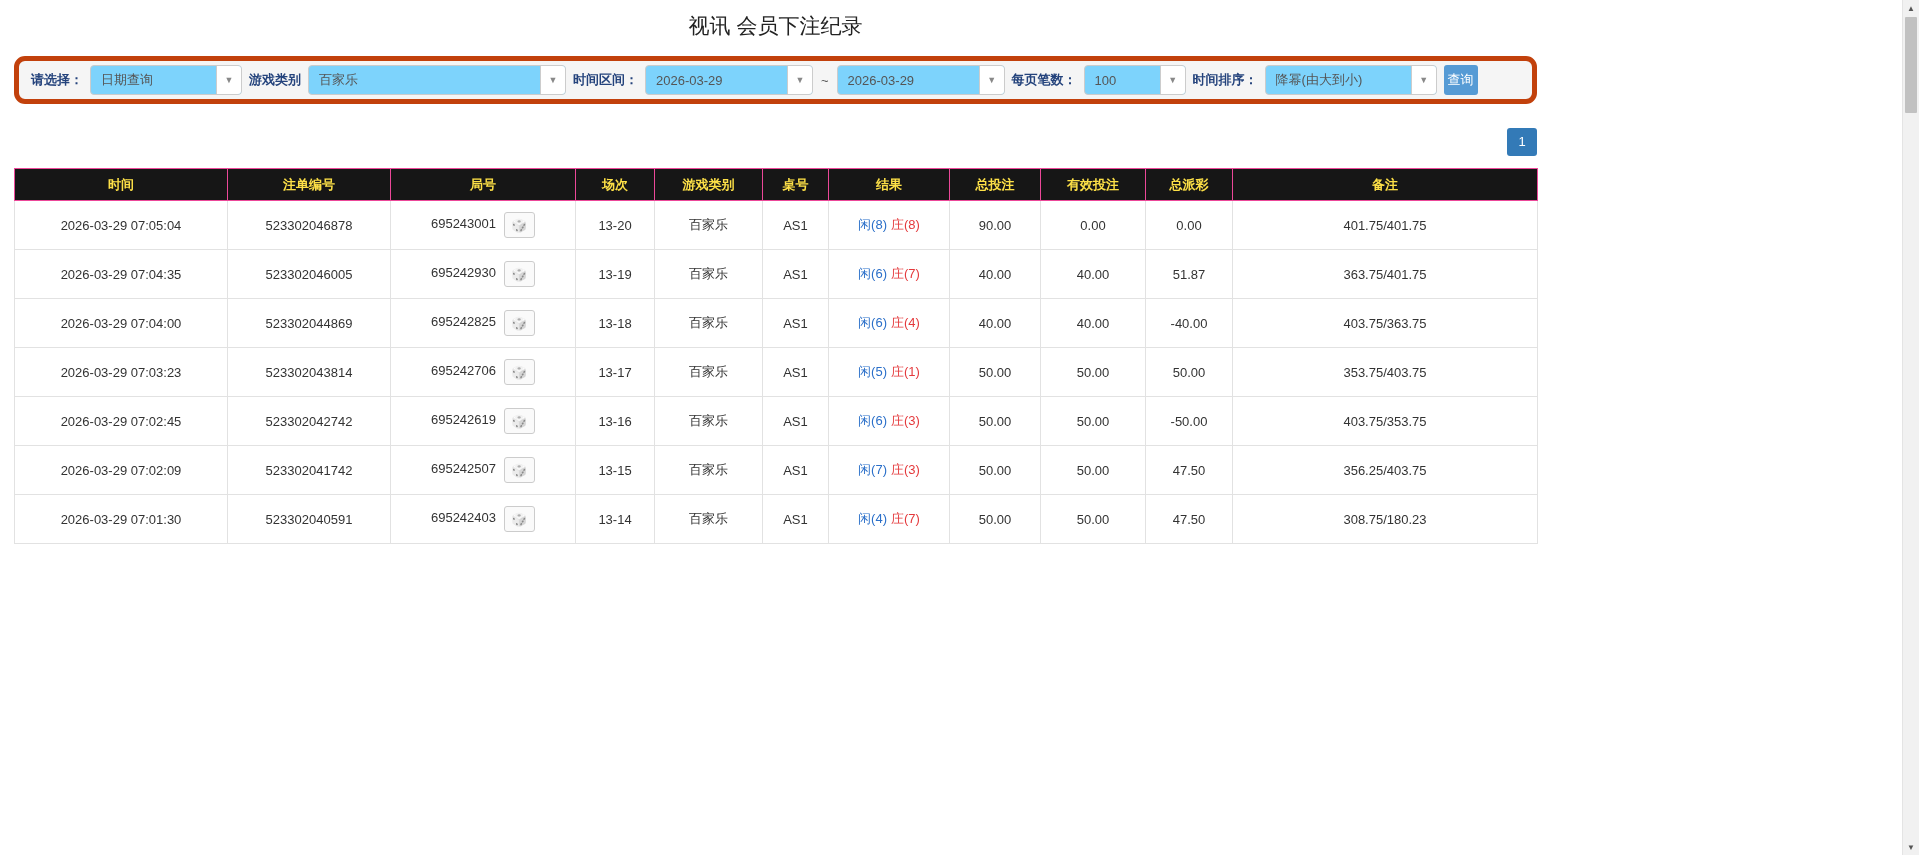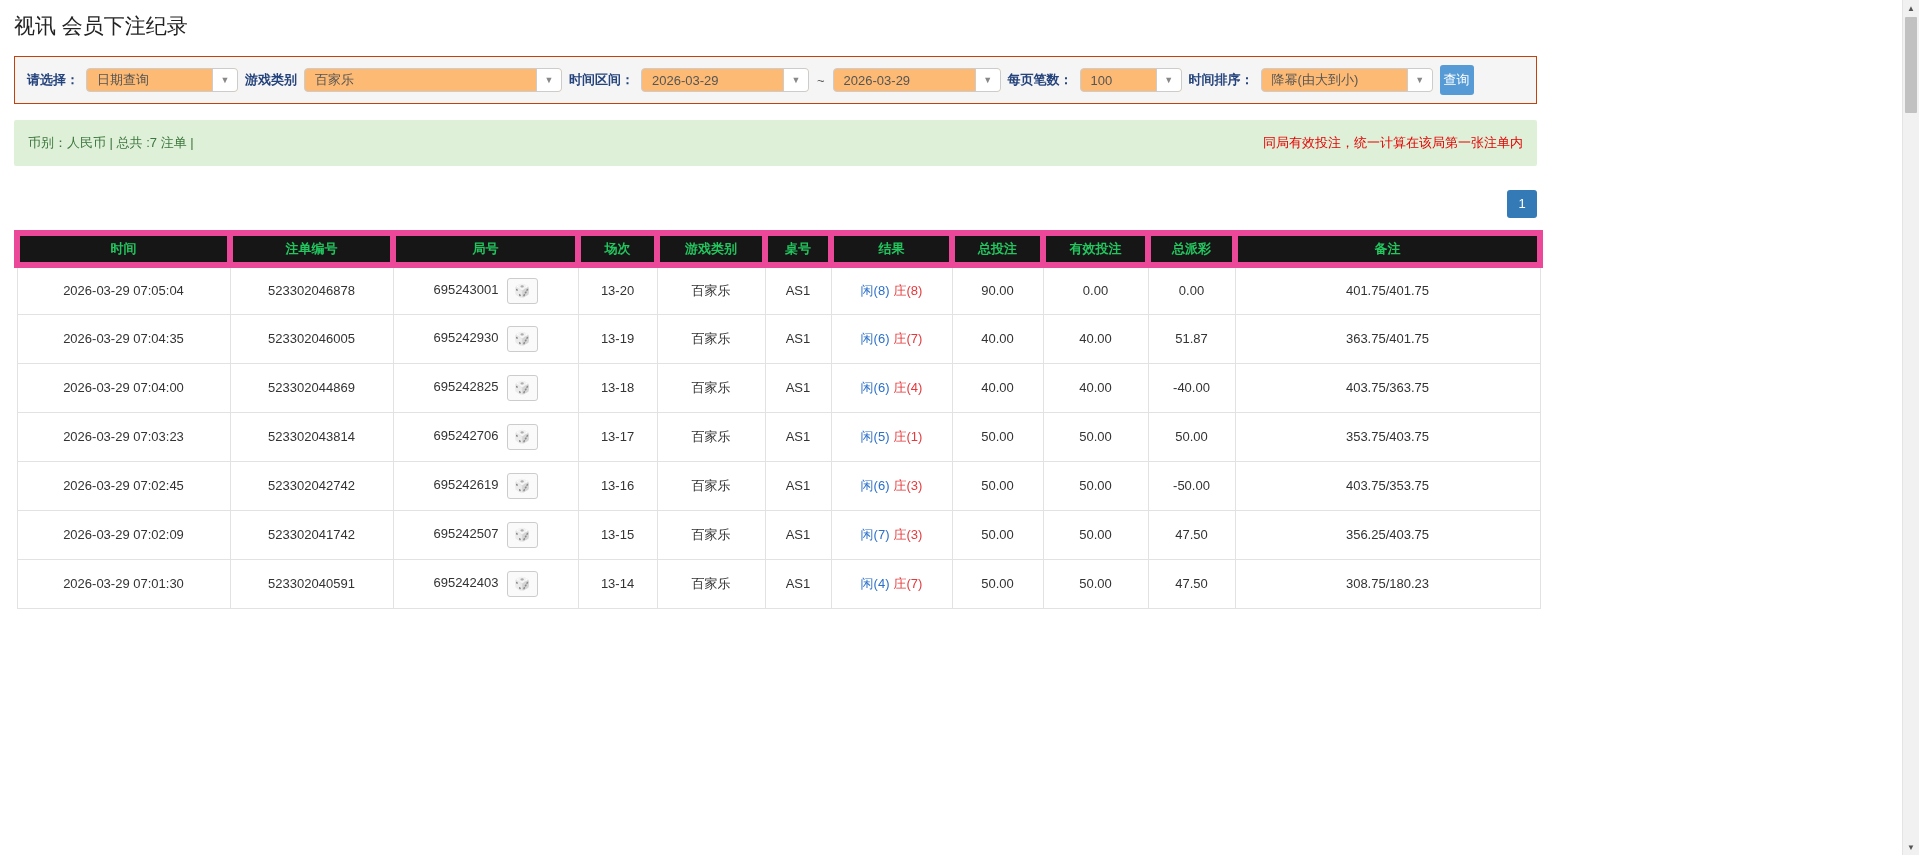"视讯 会员下注纪录" .page-title { text-align: none -> center }
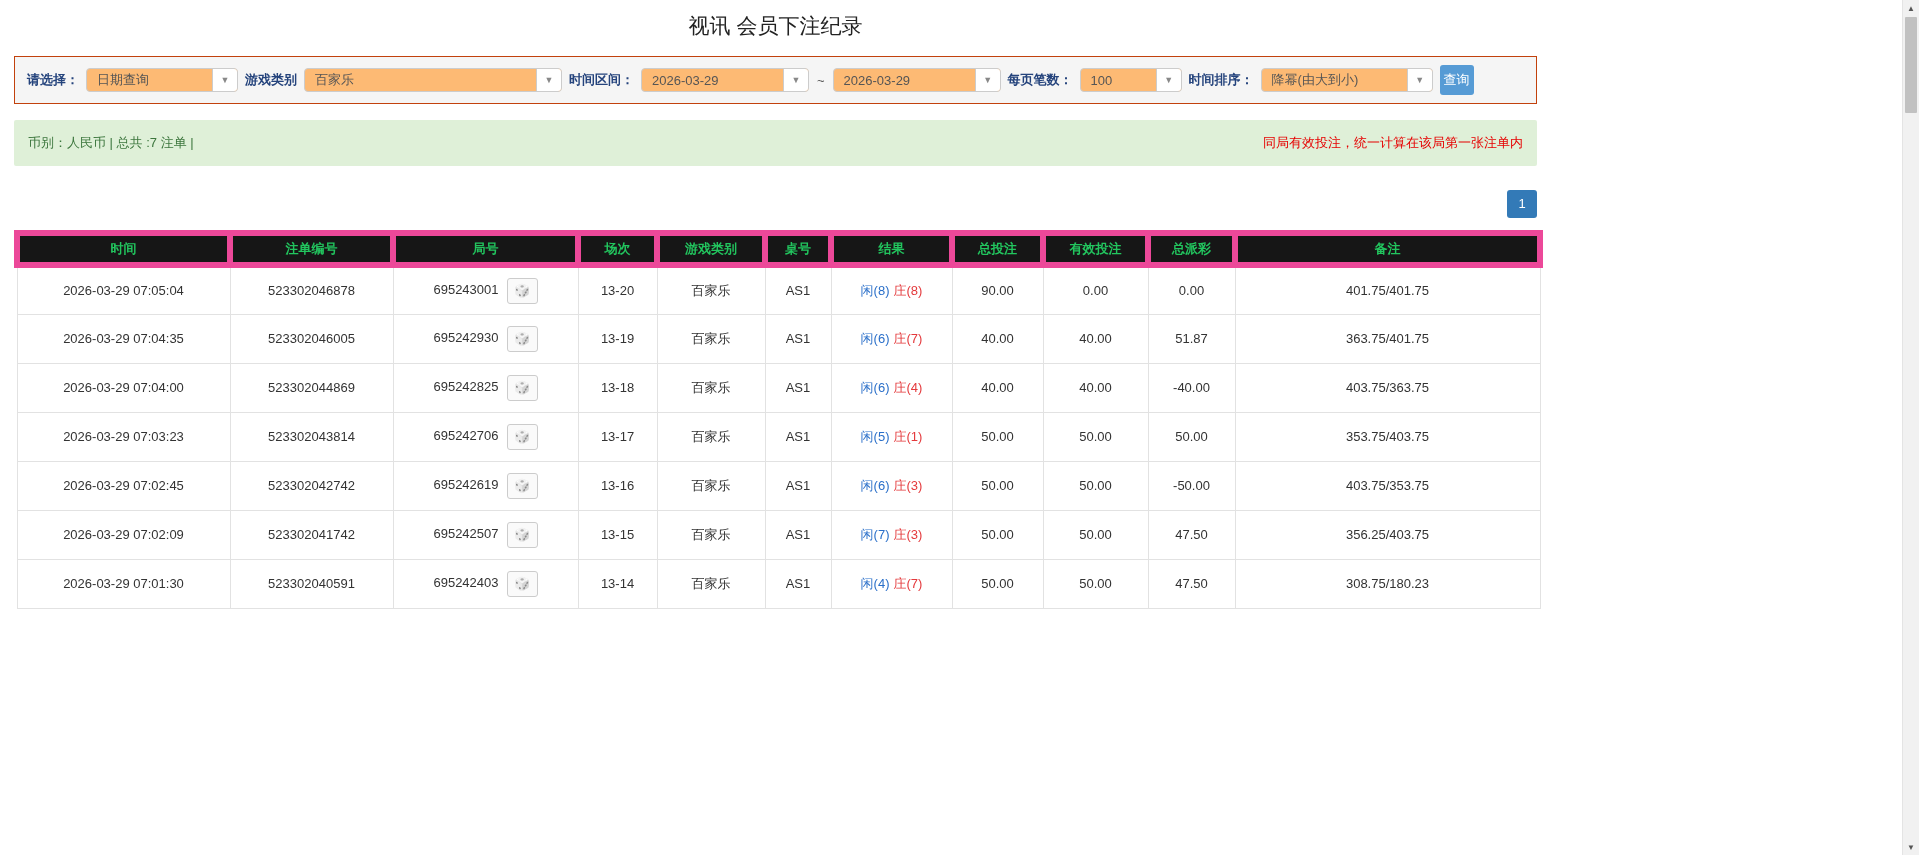"请选择：" .filter-bar { border: 1px solid #c2410c -> 5px solid #c2410c; border-radius: 0 -> 11px }
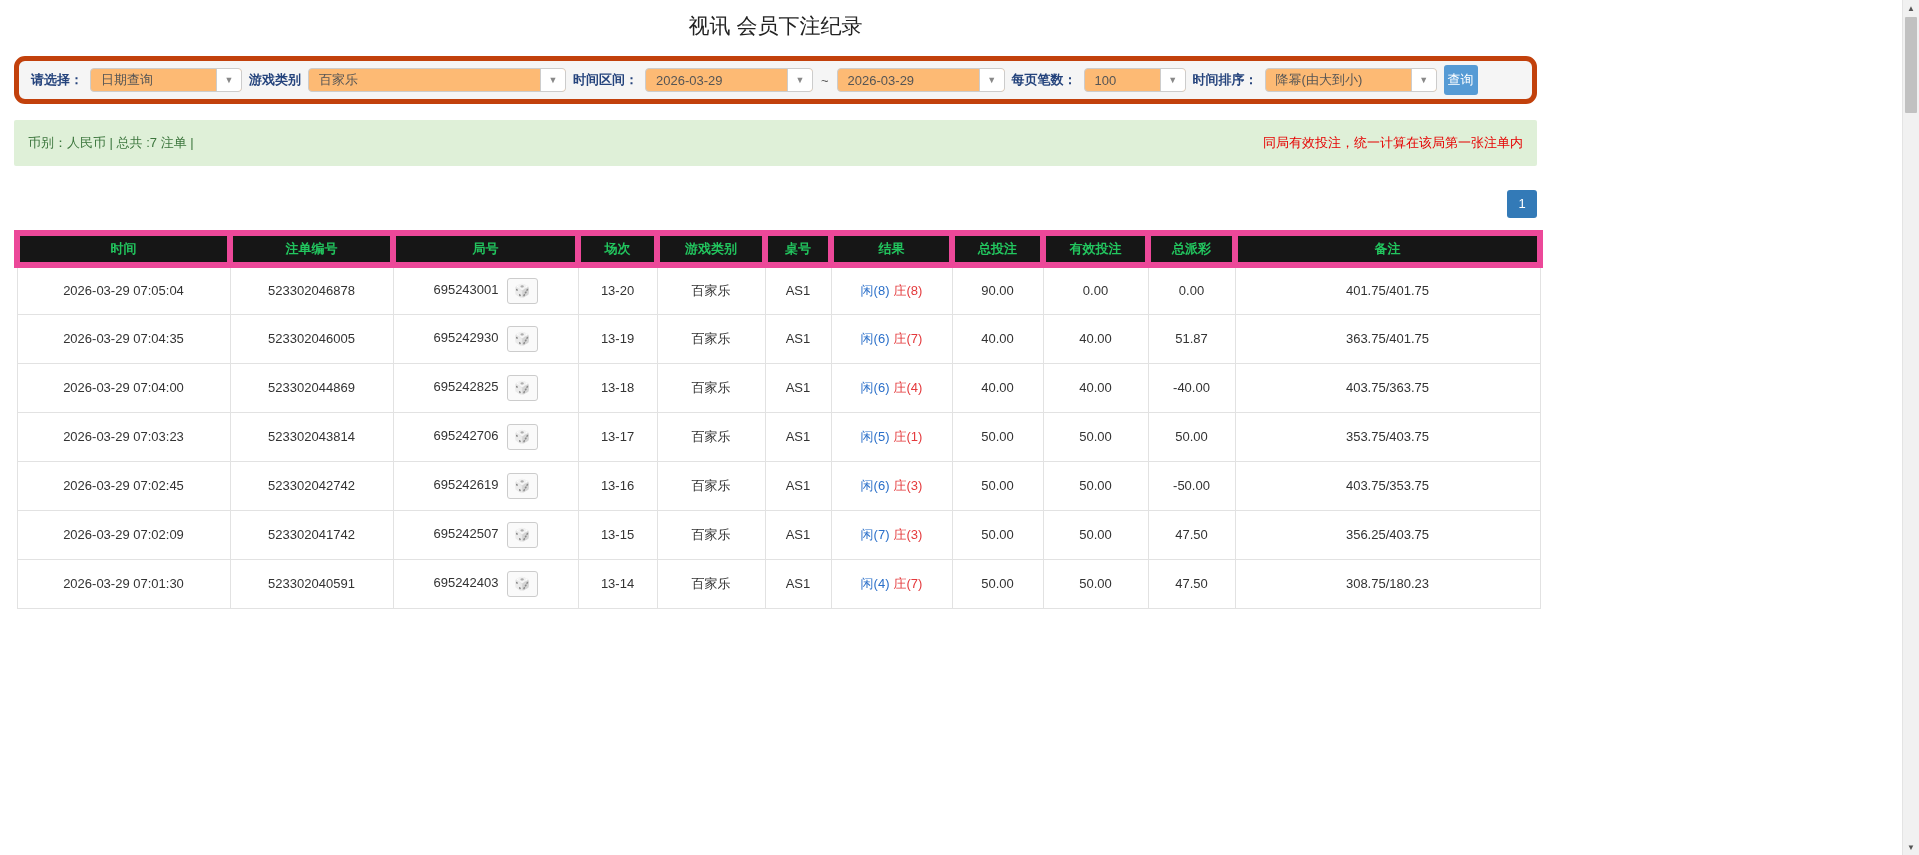"日期查询" .combo { background: #fdba74 -> #7dd3fc; height: 24px -> 30px }
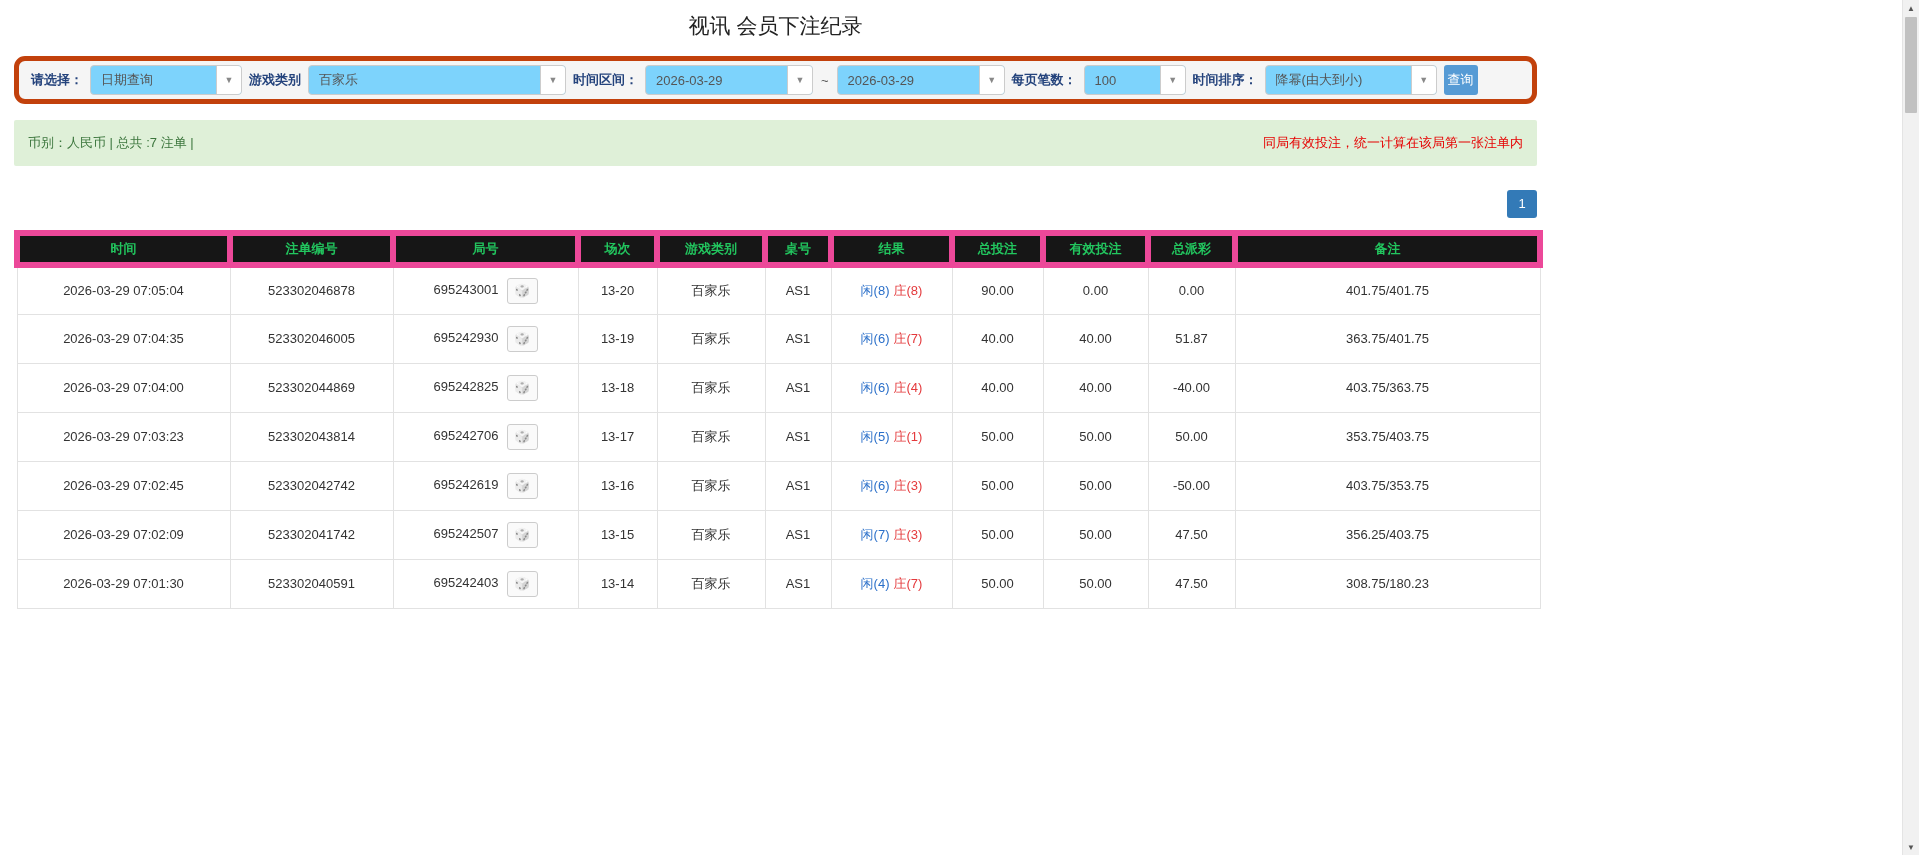"币别：人民币 | 总共 :7 注单" div.summary-bar { html: <div> <span>币别：人民币 | 总共 :7 注单 |</span> <span>同局有效投注，统一计算在该局第一张注单内</span> </div> -> none }
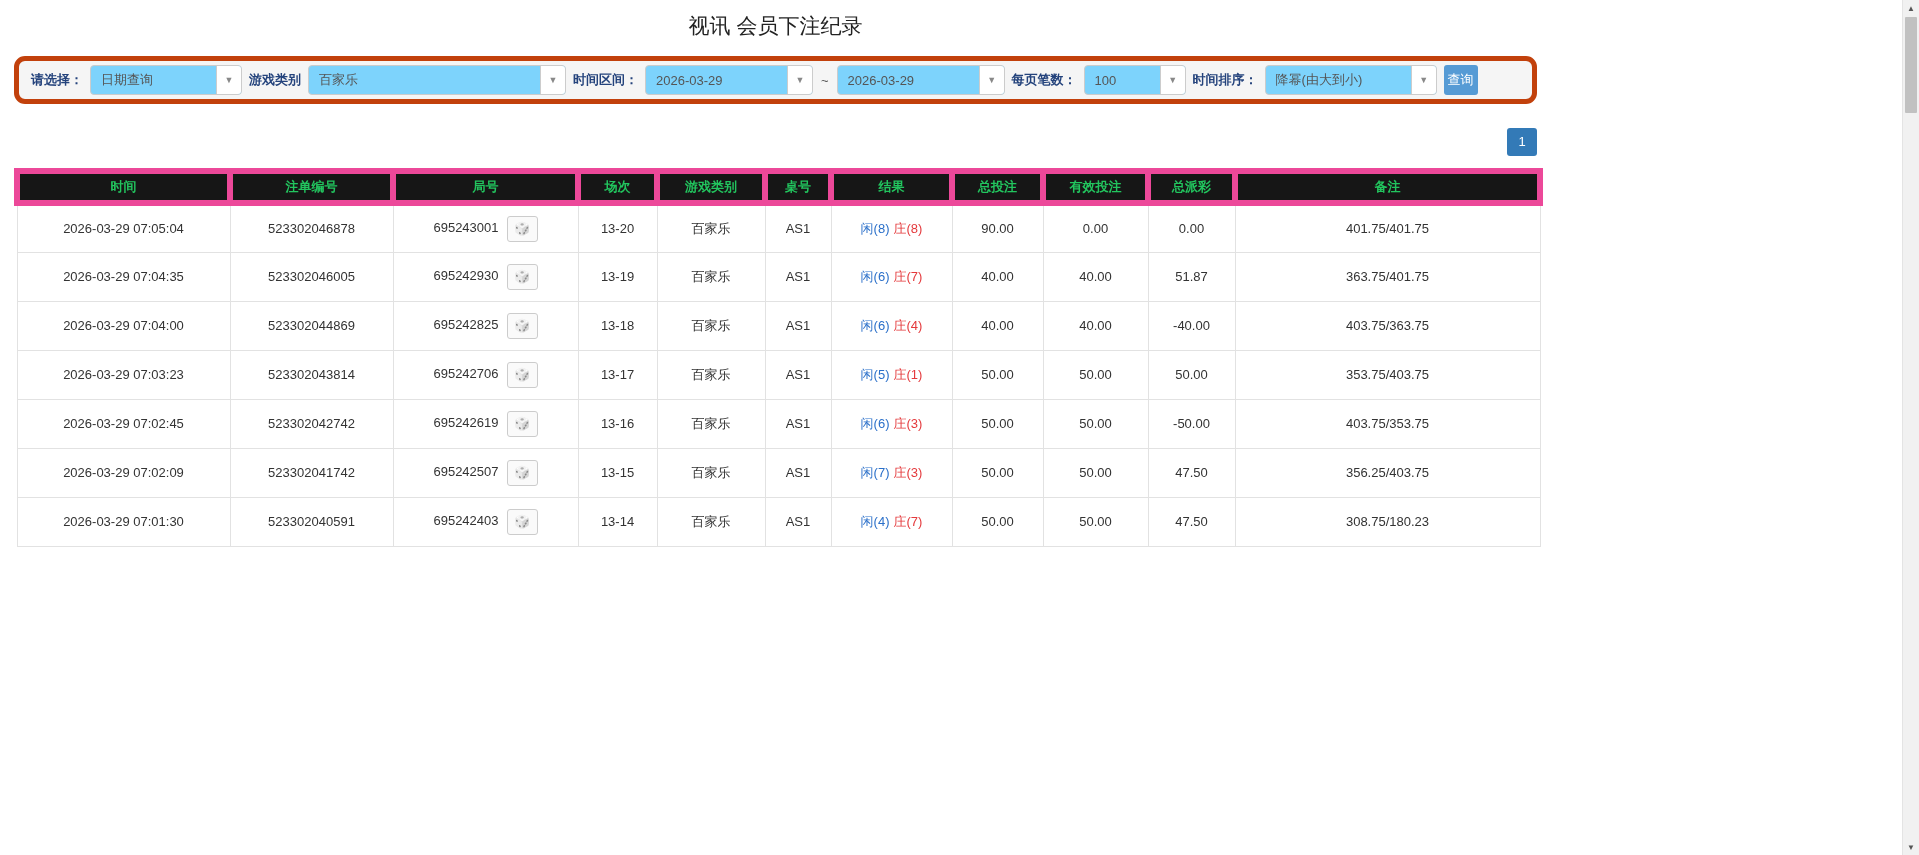"时间" table.bets th { border: 6px solid #ec4899 -> 1px solid #ec4899; color: #22c55e -> #fde047 }
